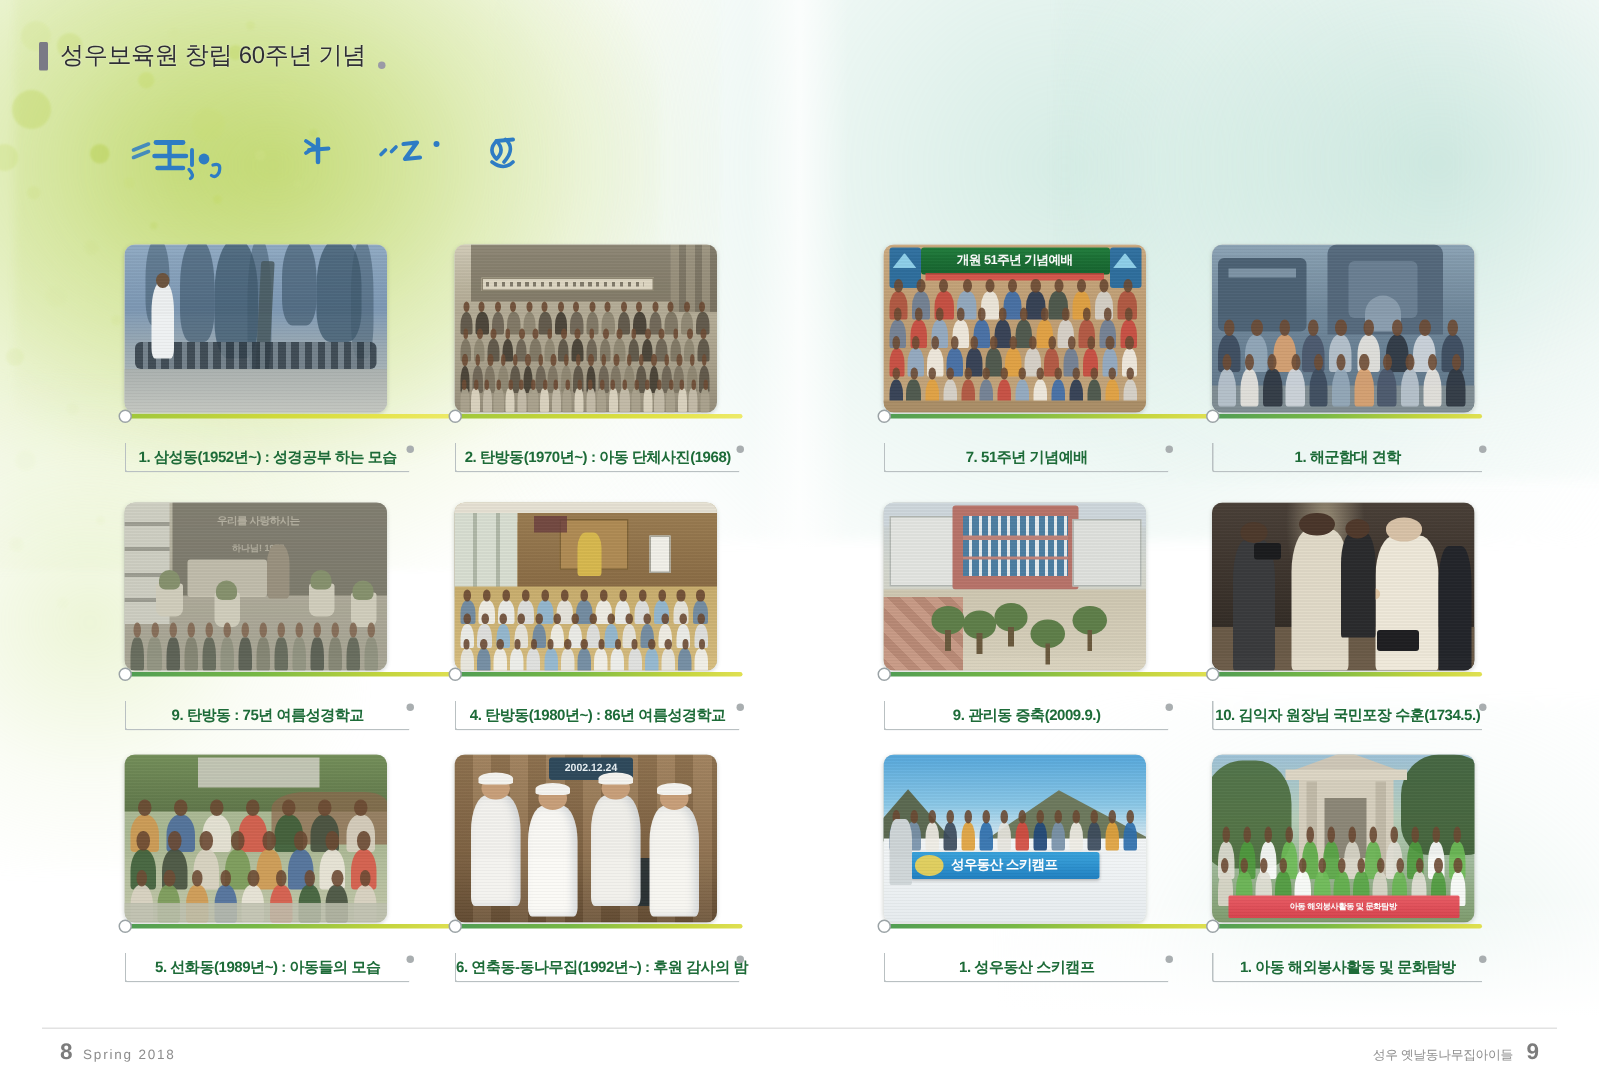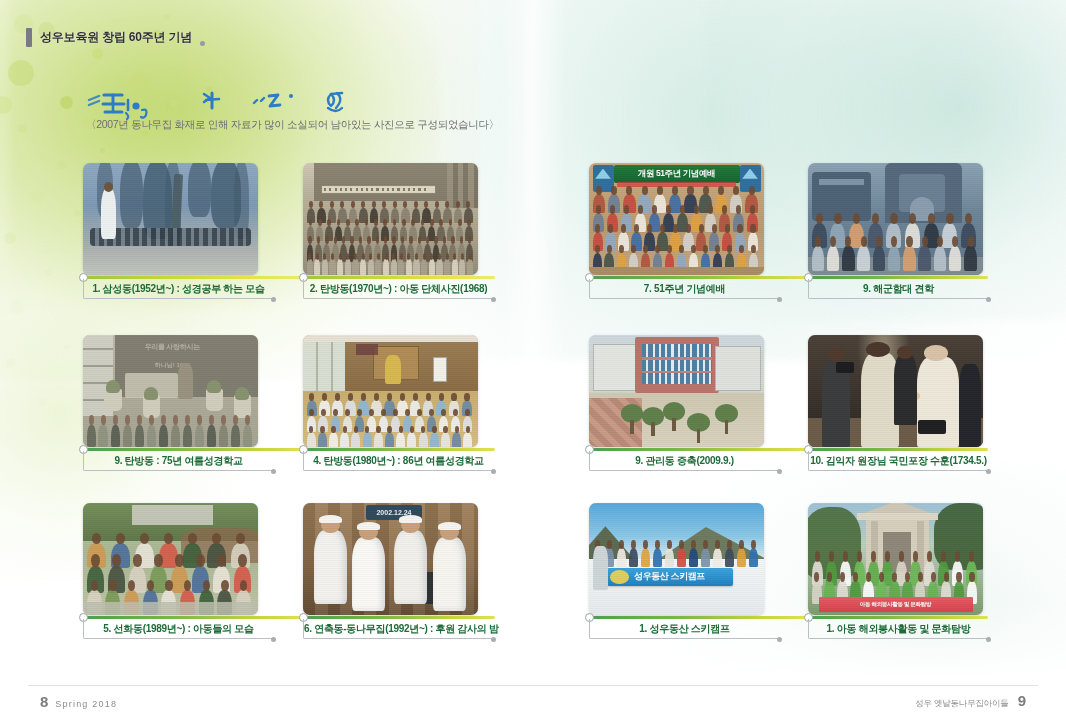"성우보육원 창립 60주년 기념" #header-tab .label { font-size: 12px -> 16px; font-weight: bold -> normal }
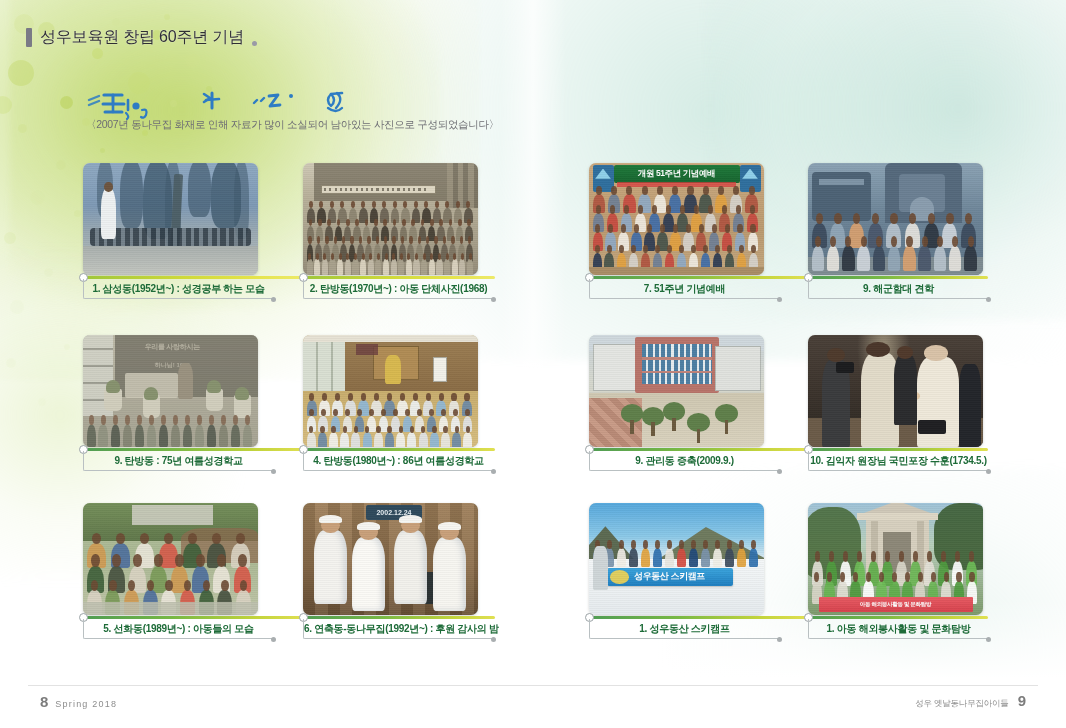"〈2007년 동나무집 화재로 인해 자료가" div { html: <div>〈2007년 동나무집 화재로 인해 자료가 많이 소실되어 남아있는 사진으로 구성되었습니다〉</div> -> none }
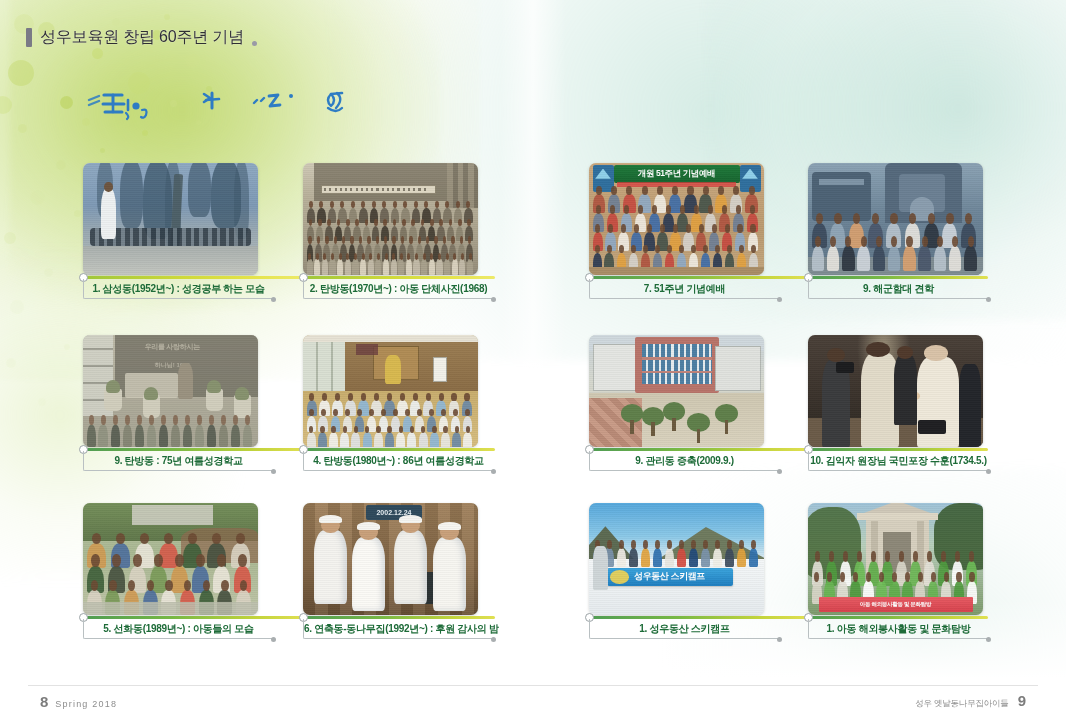"1. 삼성동(1952년~) : 성경공부 하는" .caption-box { margin-top: none -> 16px }
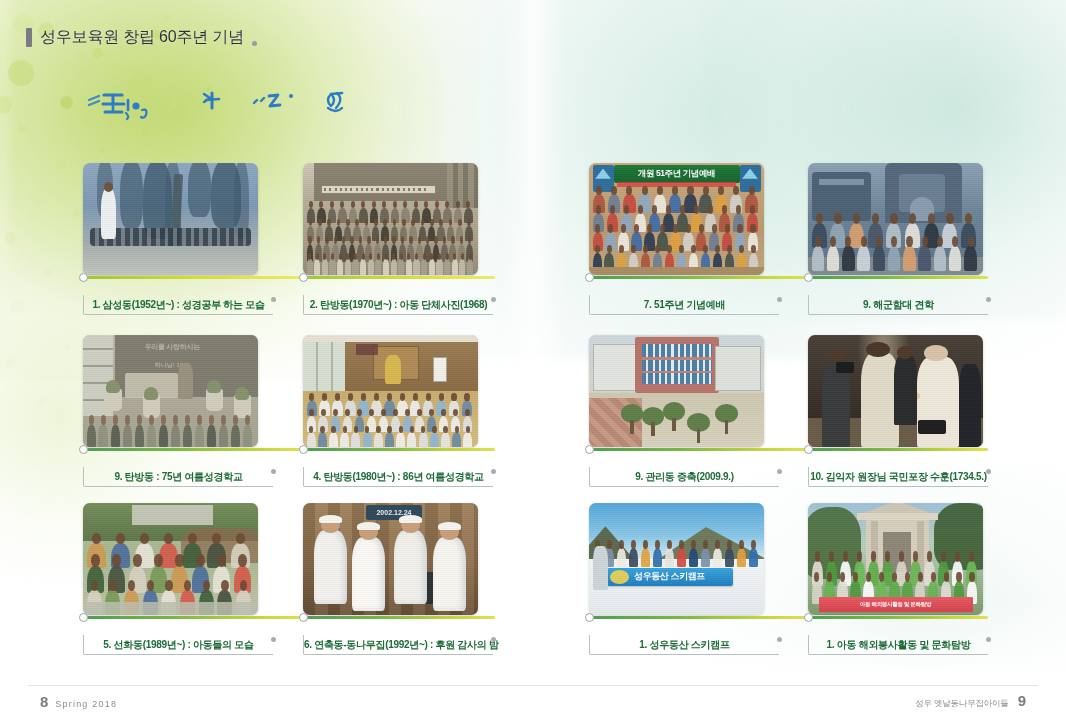"9. 해군함대 견학" div.ctext { text: 9 -> 1 }
